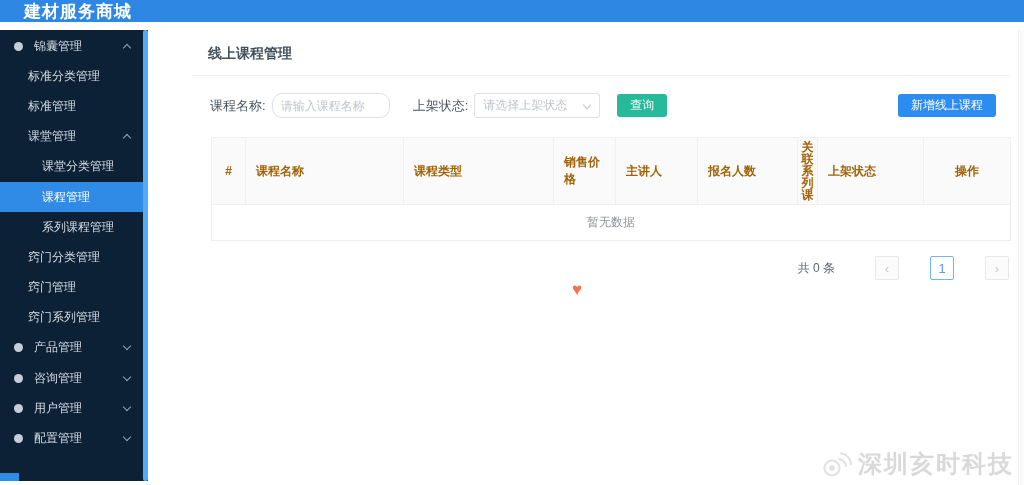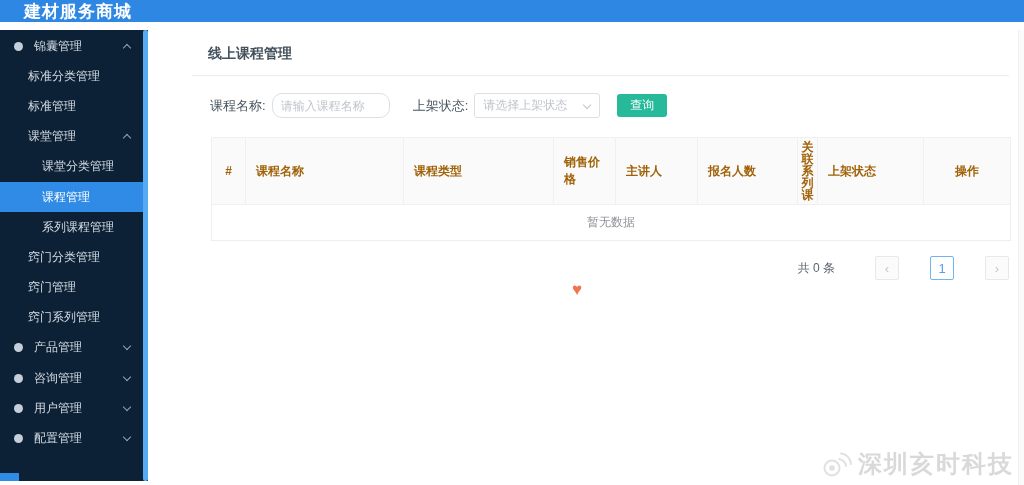"新增线上课程" button.btn { html: none -> <button>新增线上课程</button> }
